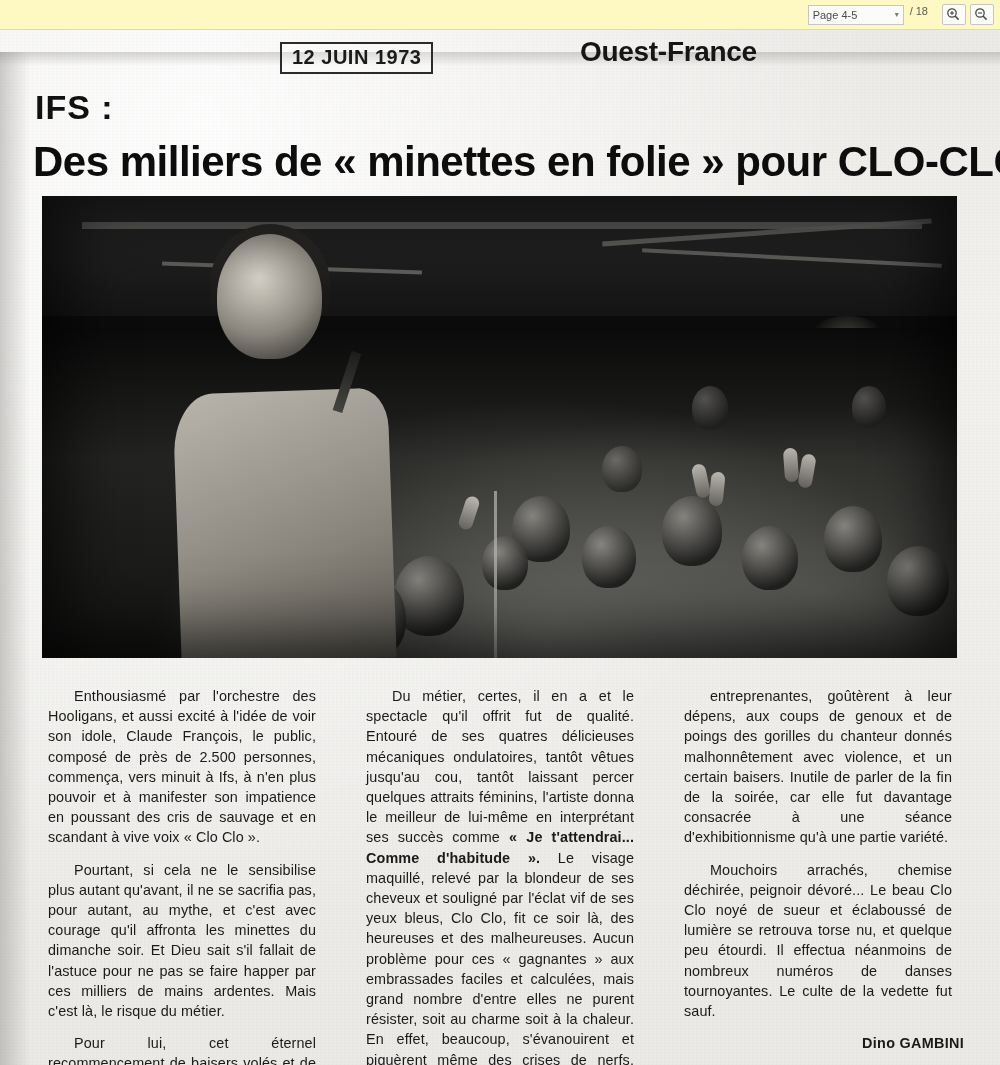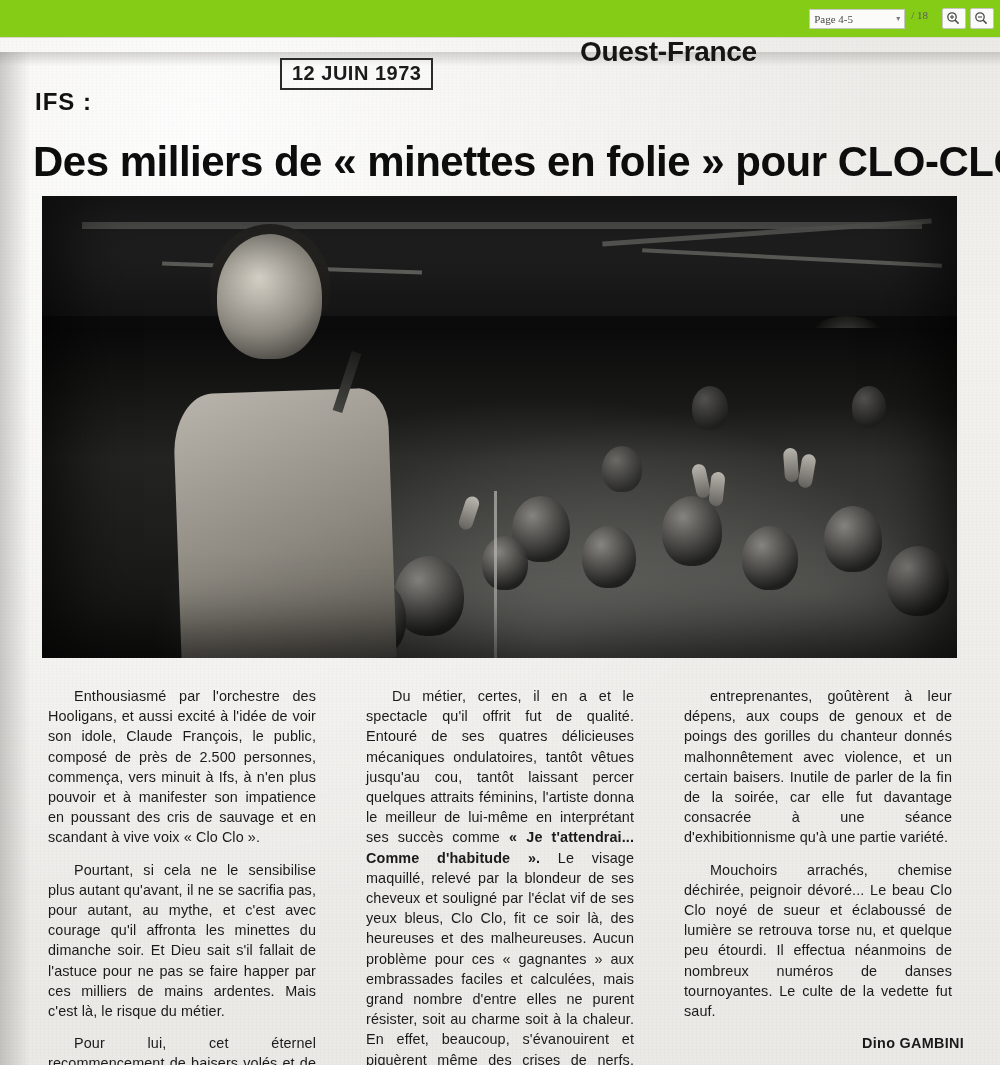"Page 4-5" .viewer-toolbar { background: #84cc16 -> #fef9c3; font-family: Liberation Serif, serif -> none; height: 38px -> 30px }
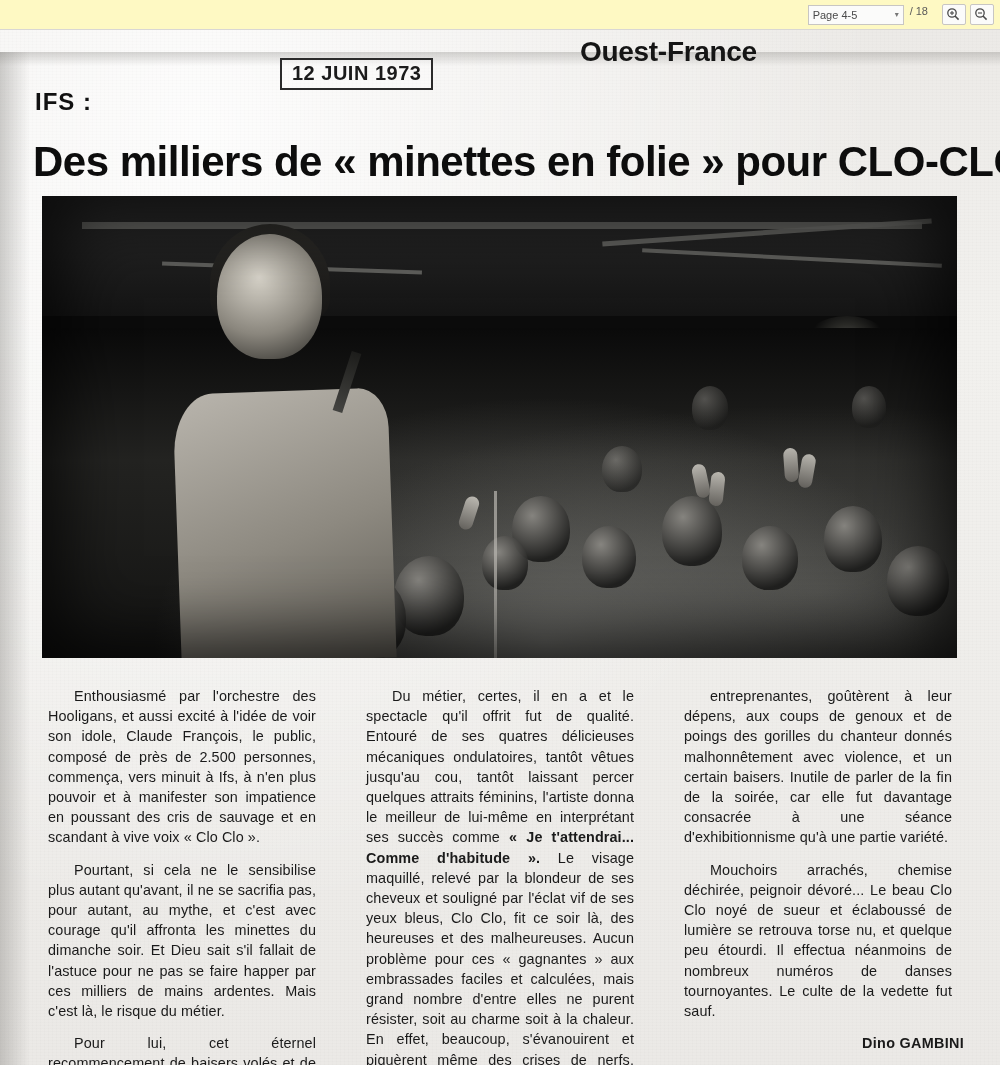"12 JUIN 1973" .date-box { top: 32px -> 16px }
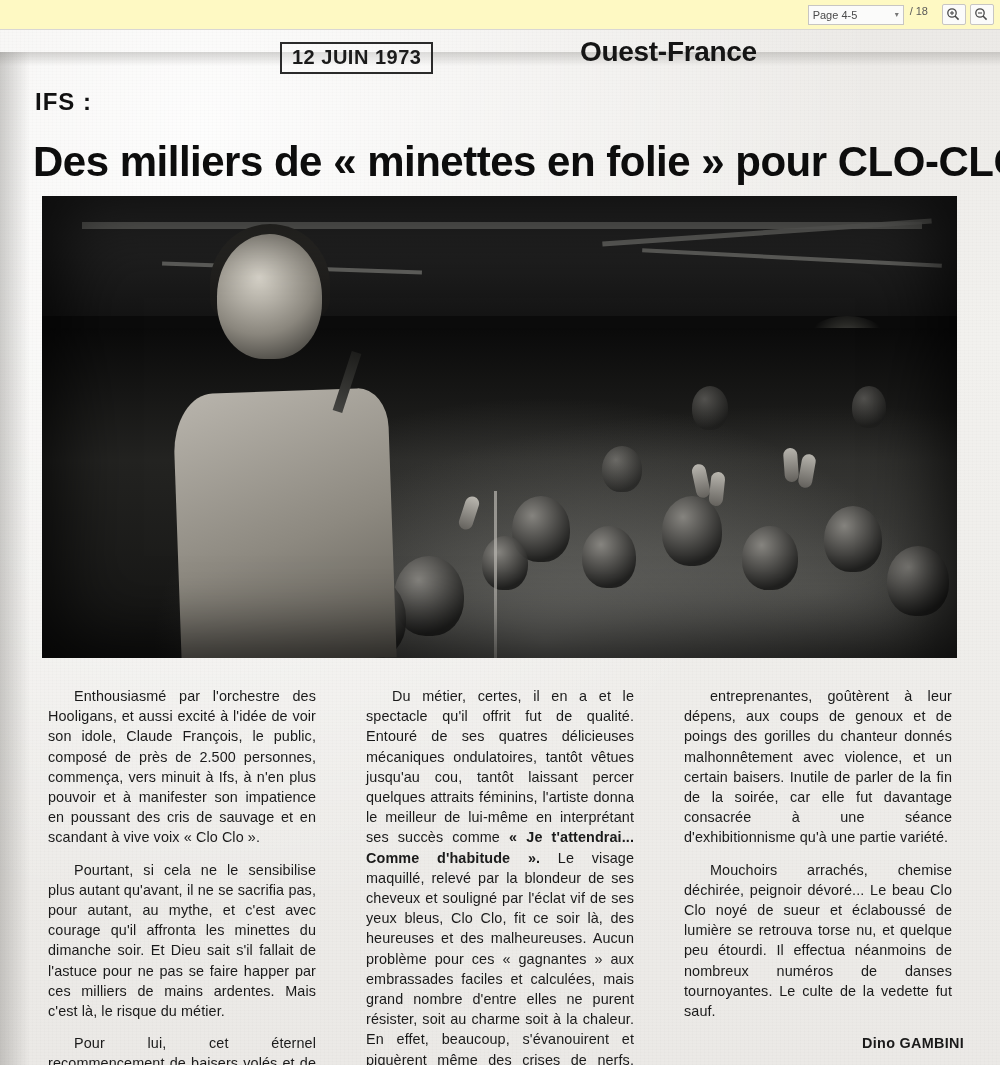"IFS :" .kicker { font-size: 24px -> 34px }
